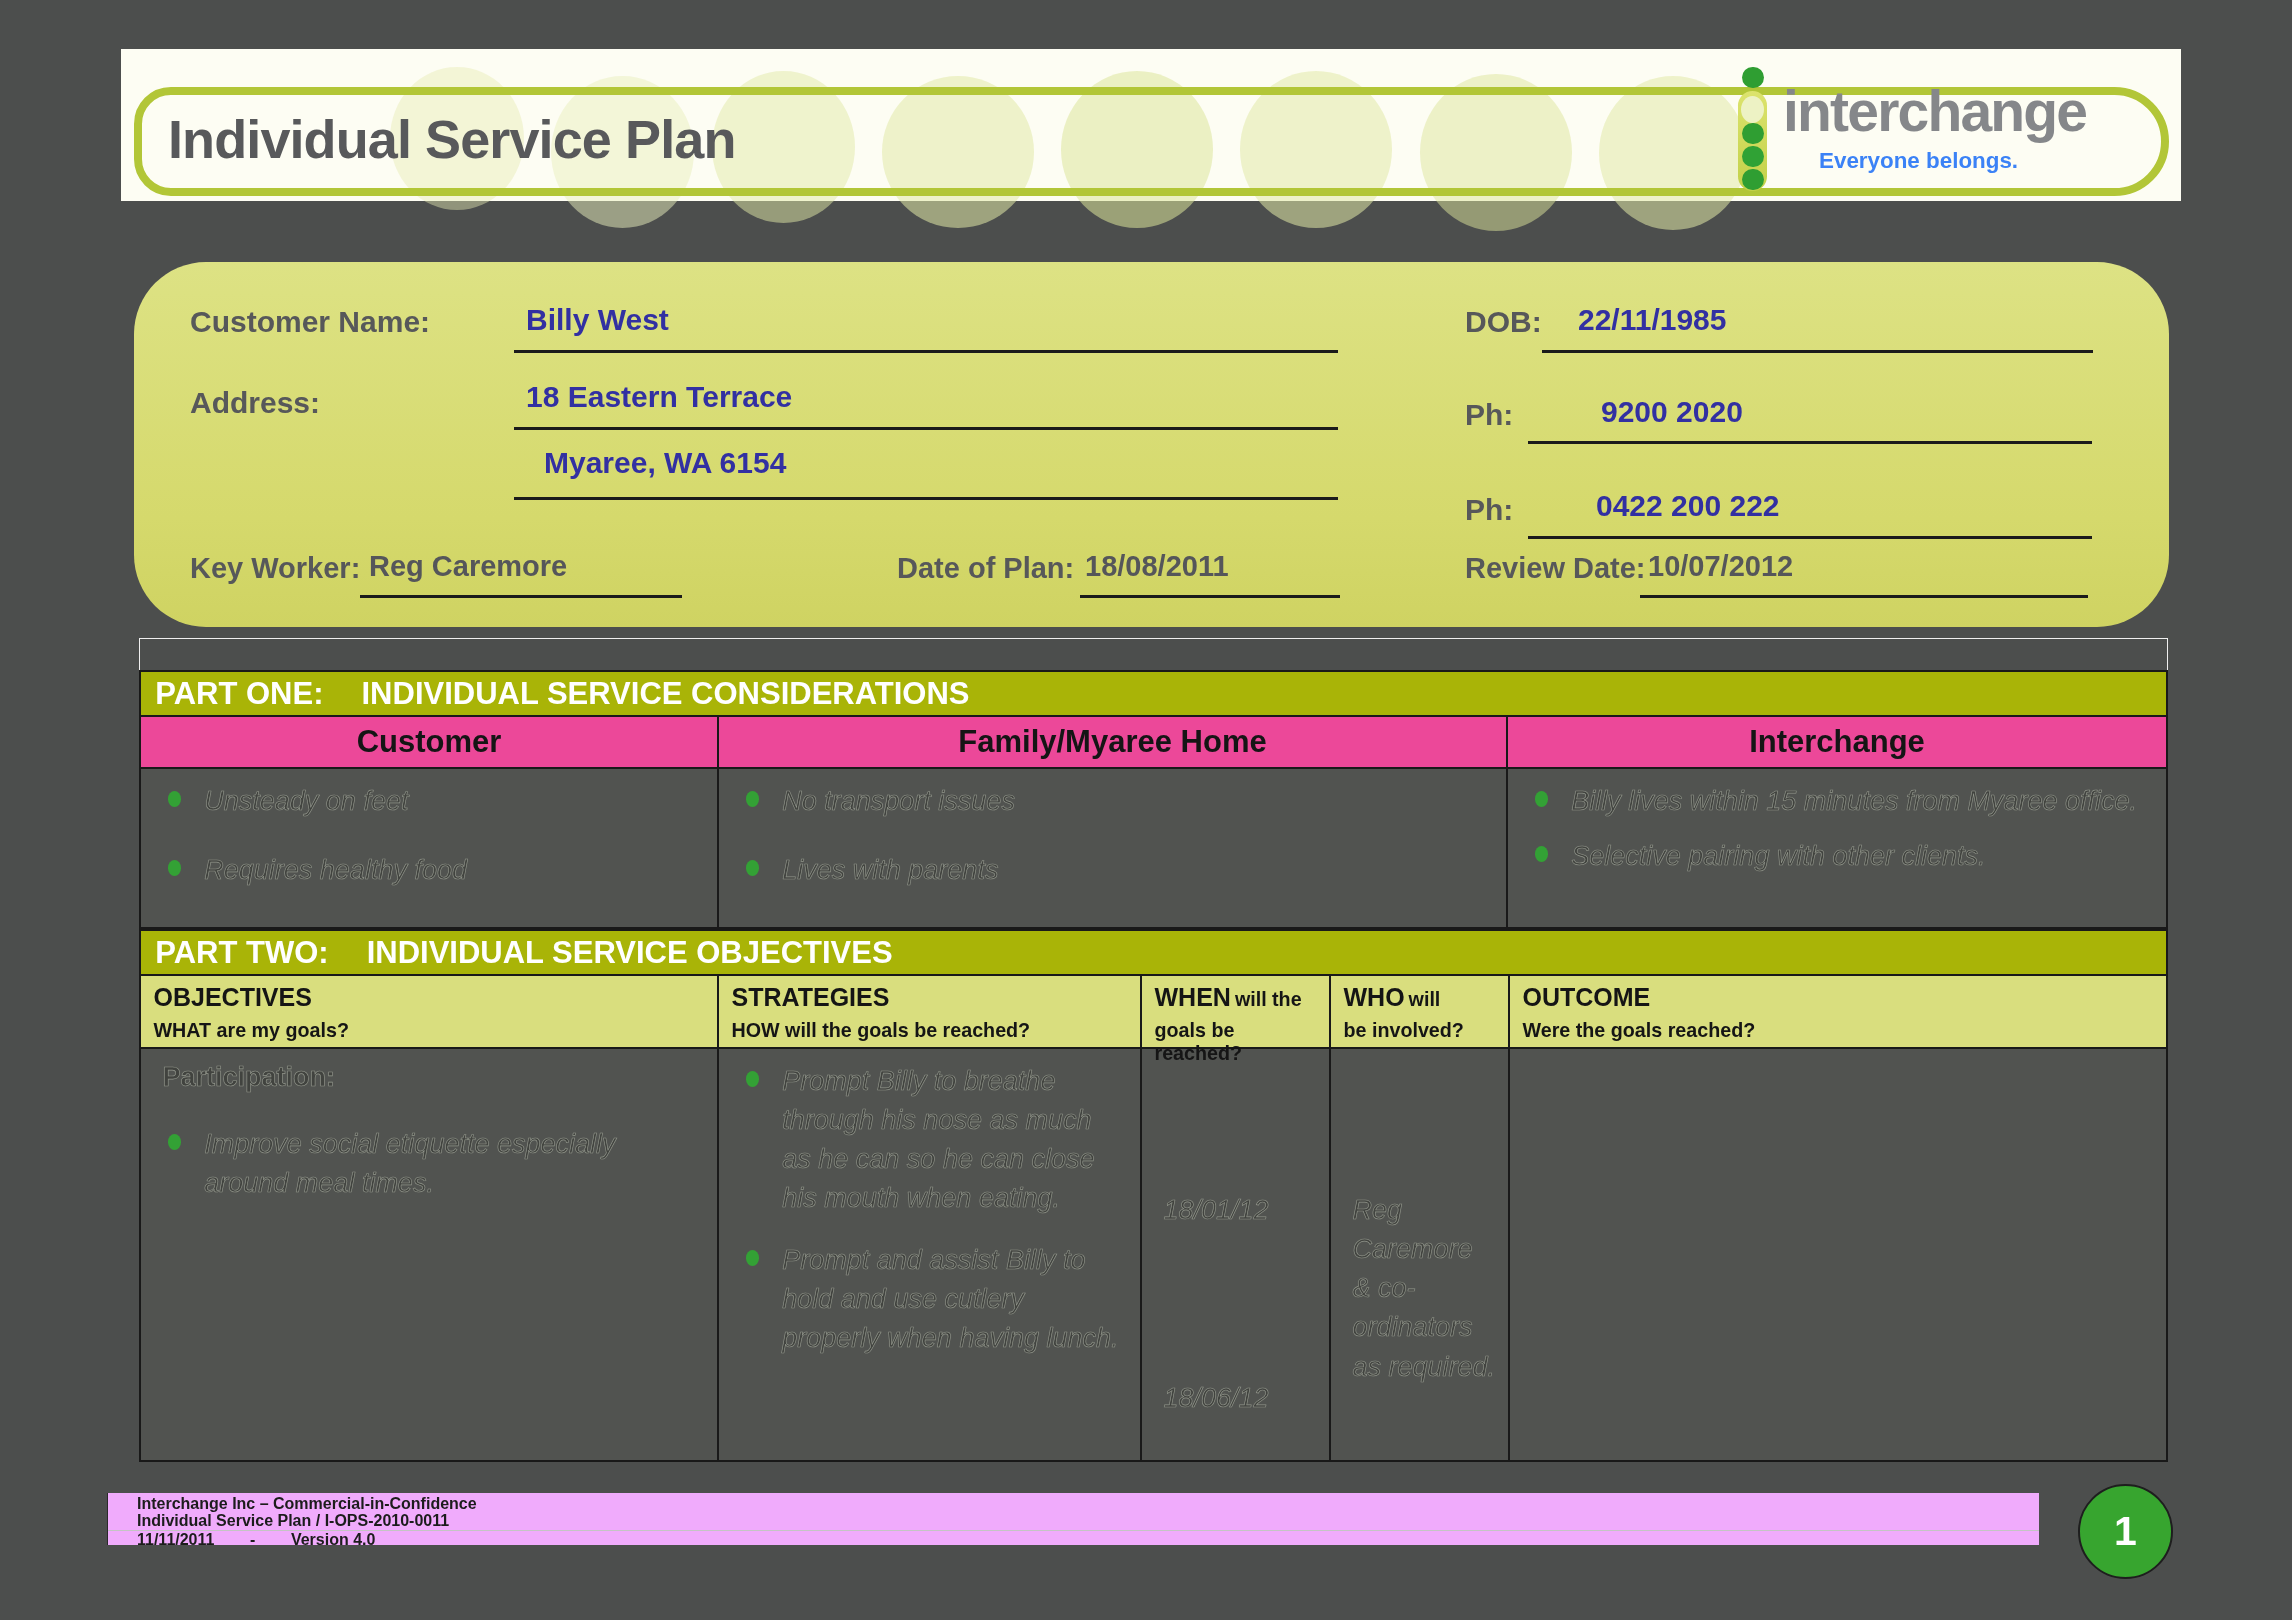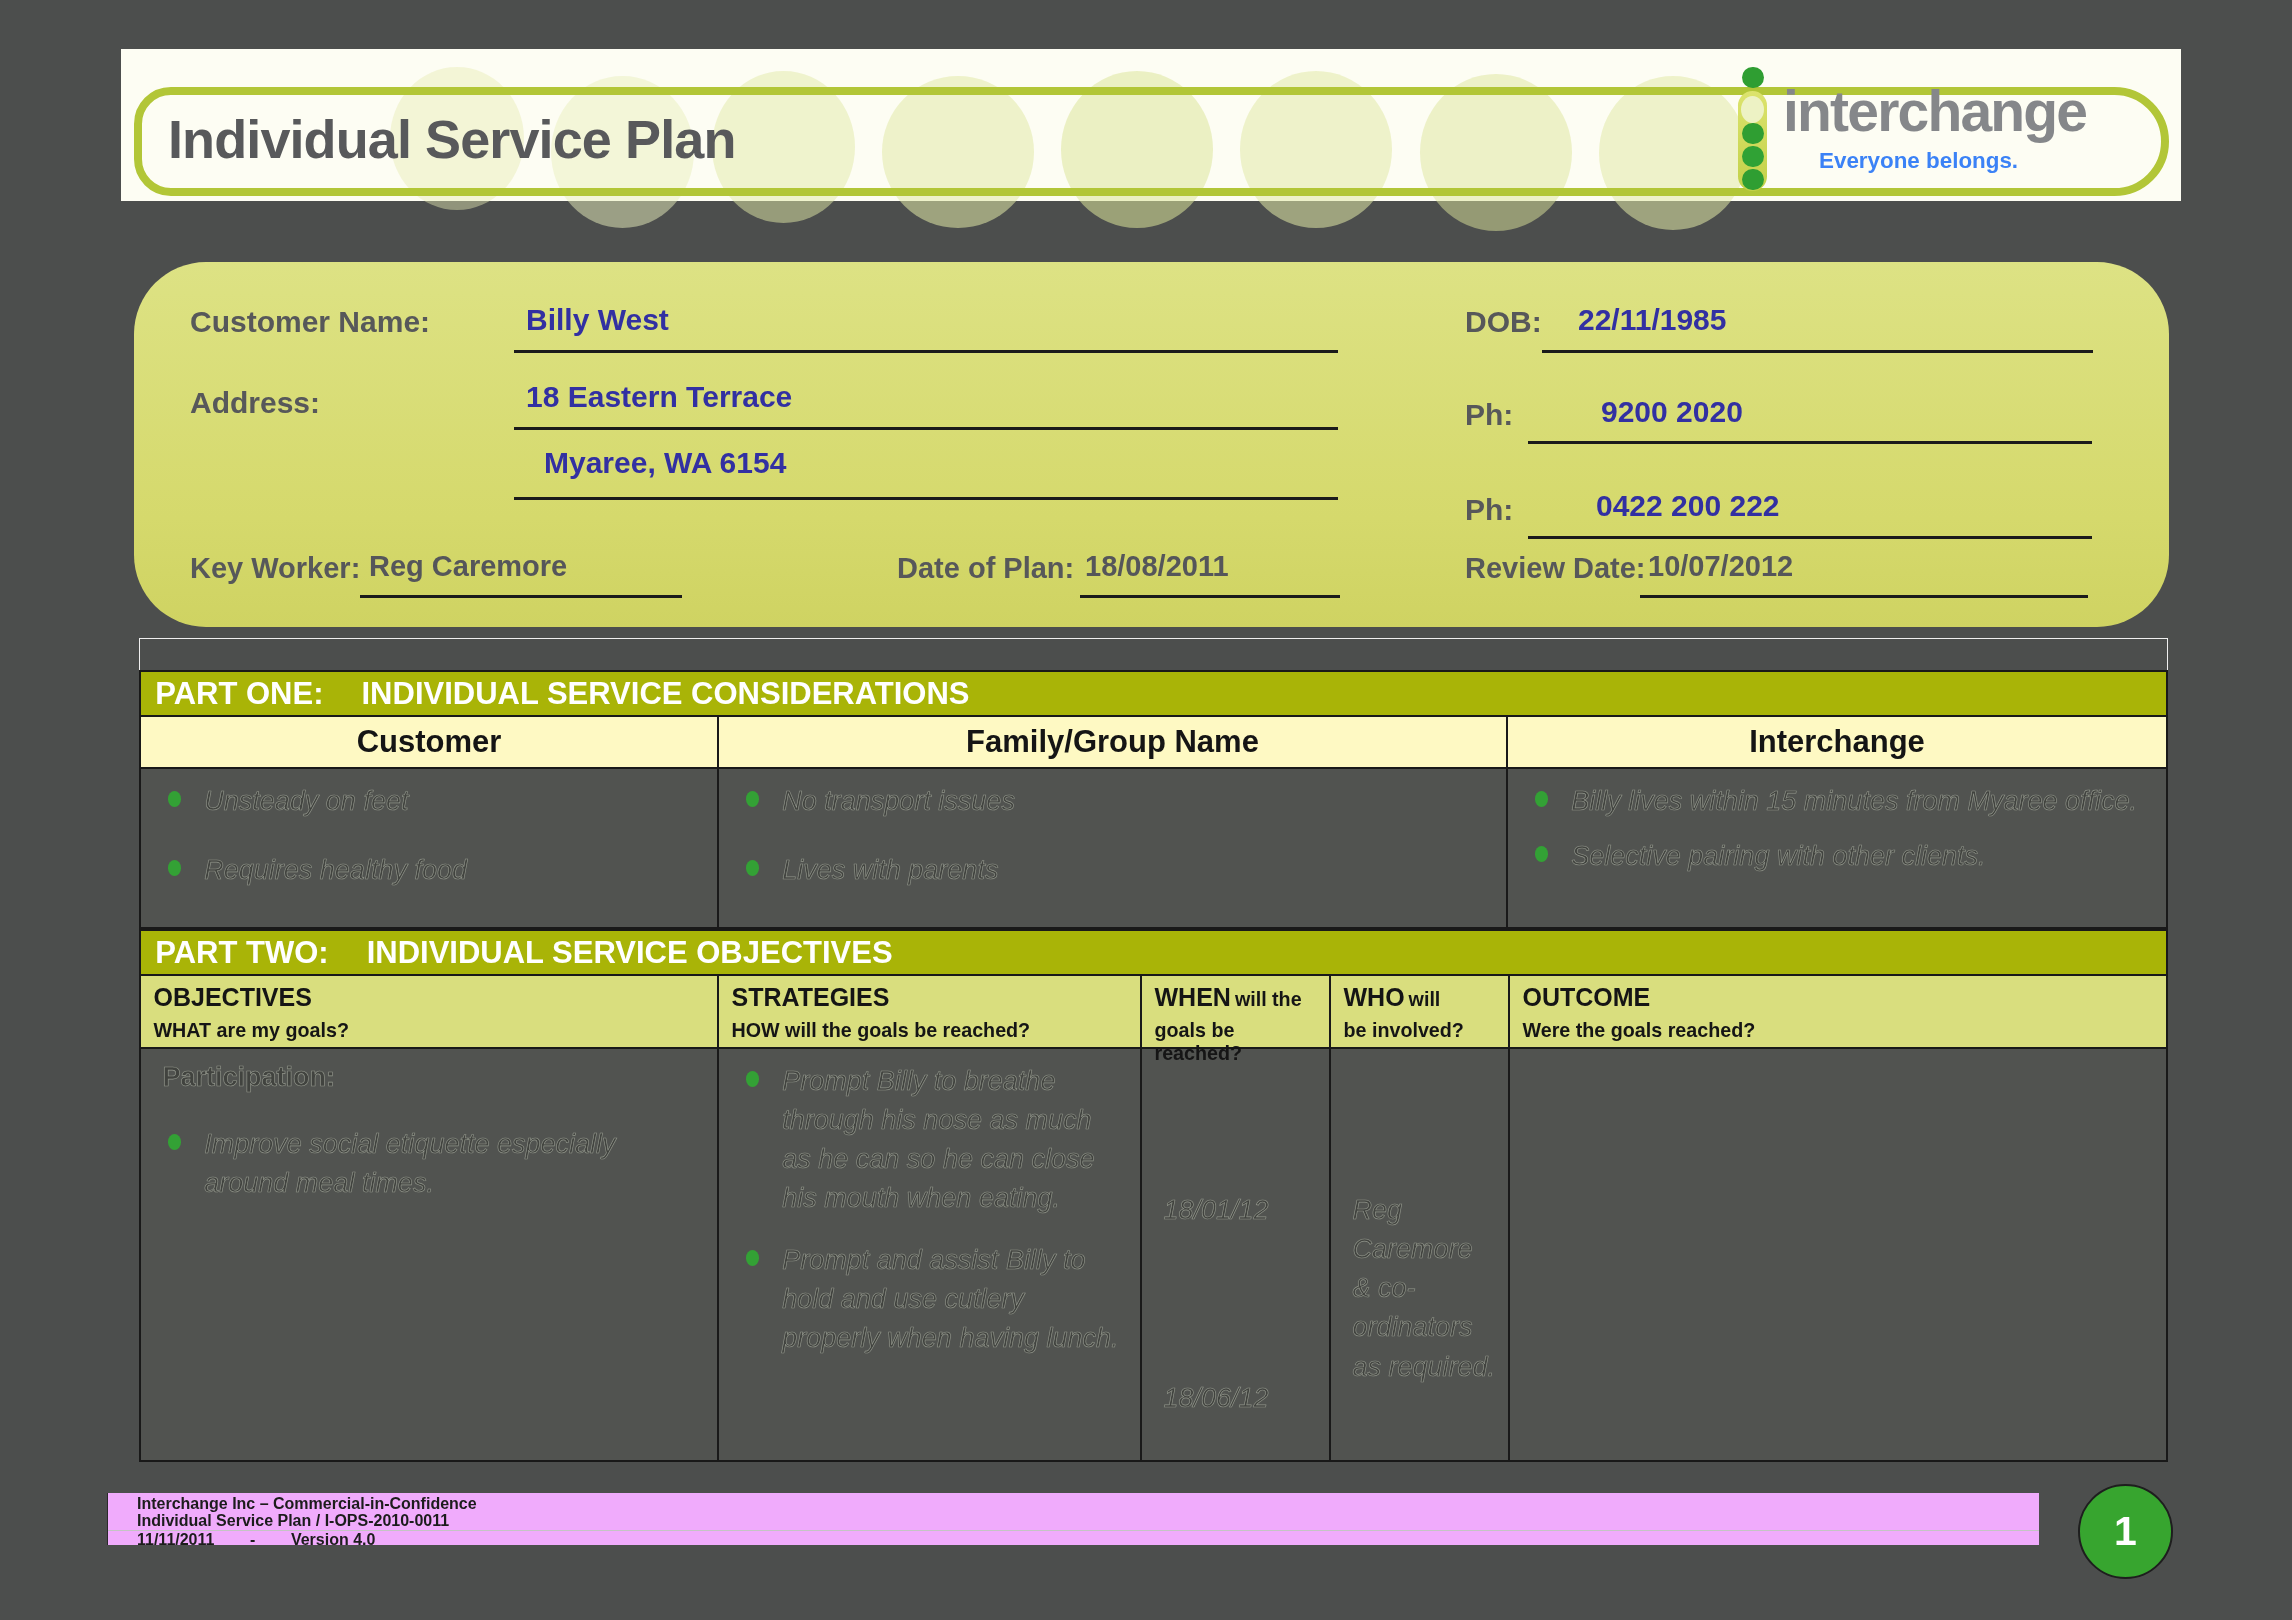"Customer" .hdr1 { background: #fef9c3 -> #ec4899 }
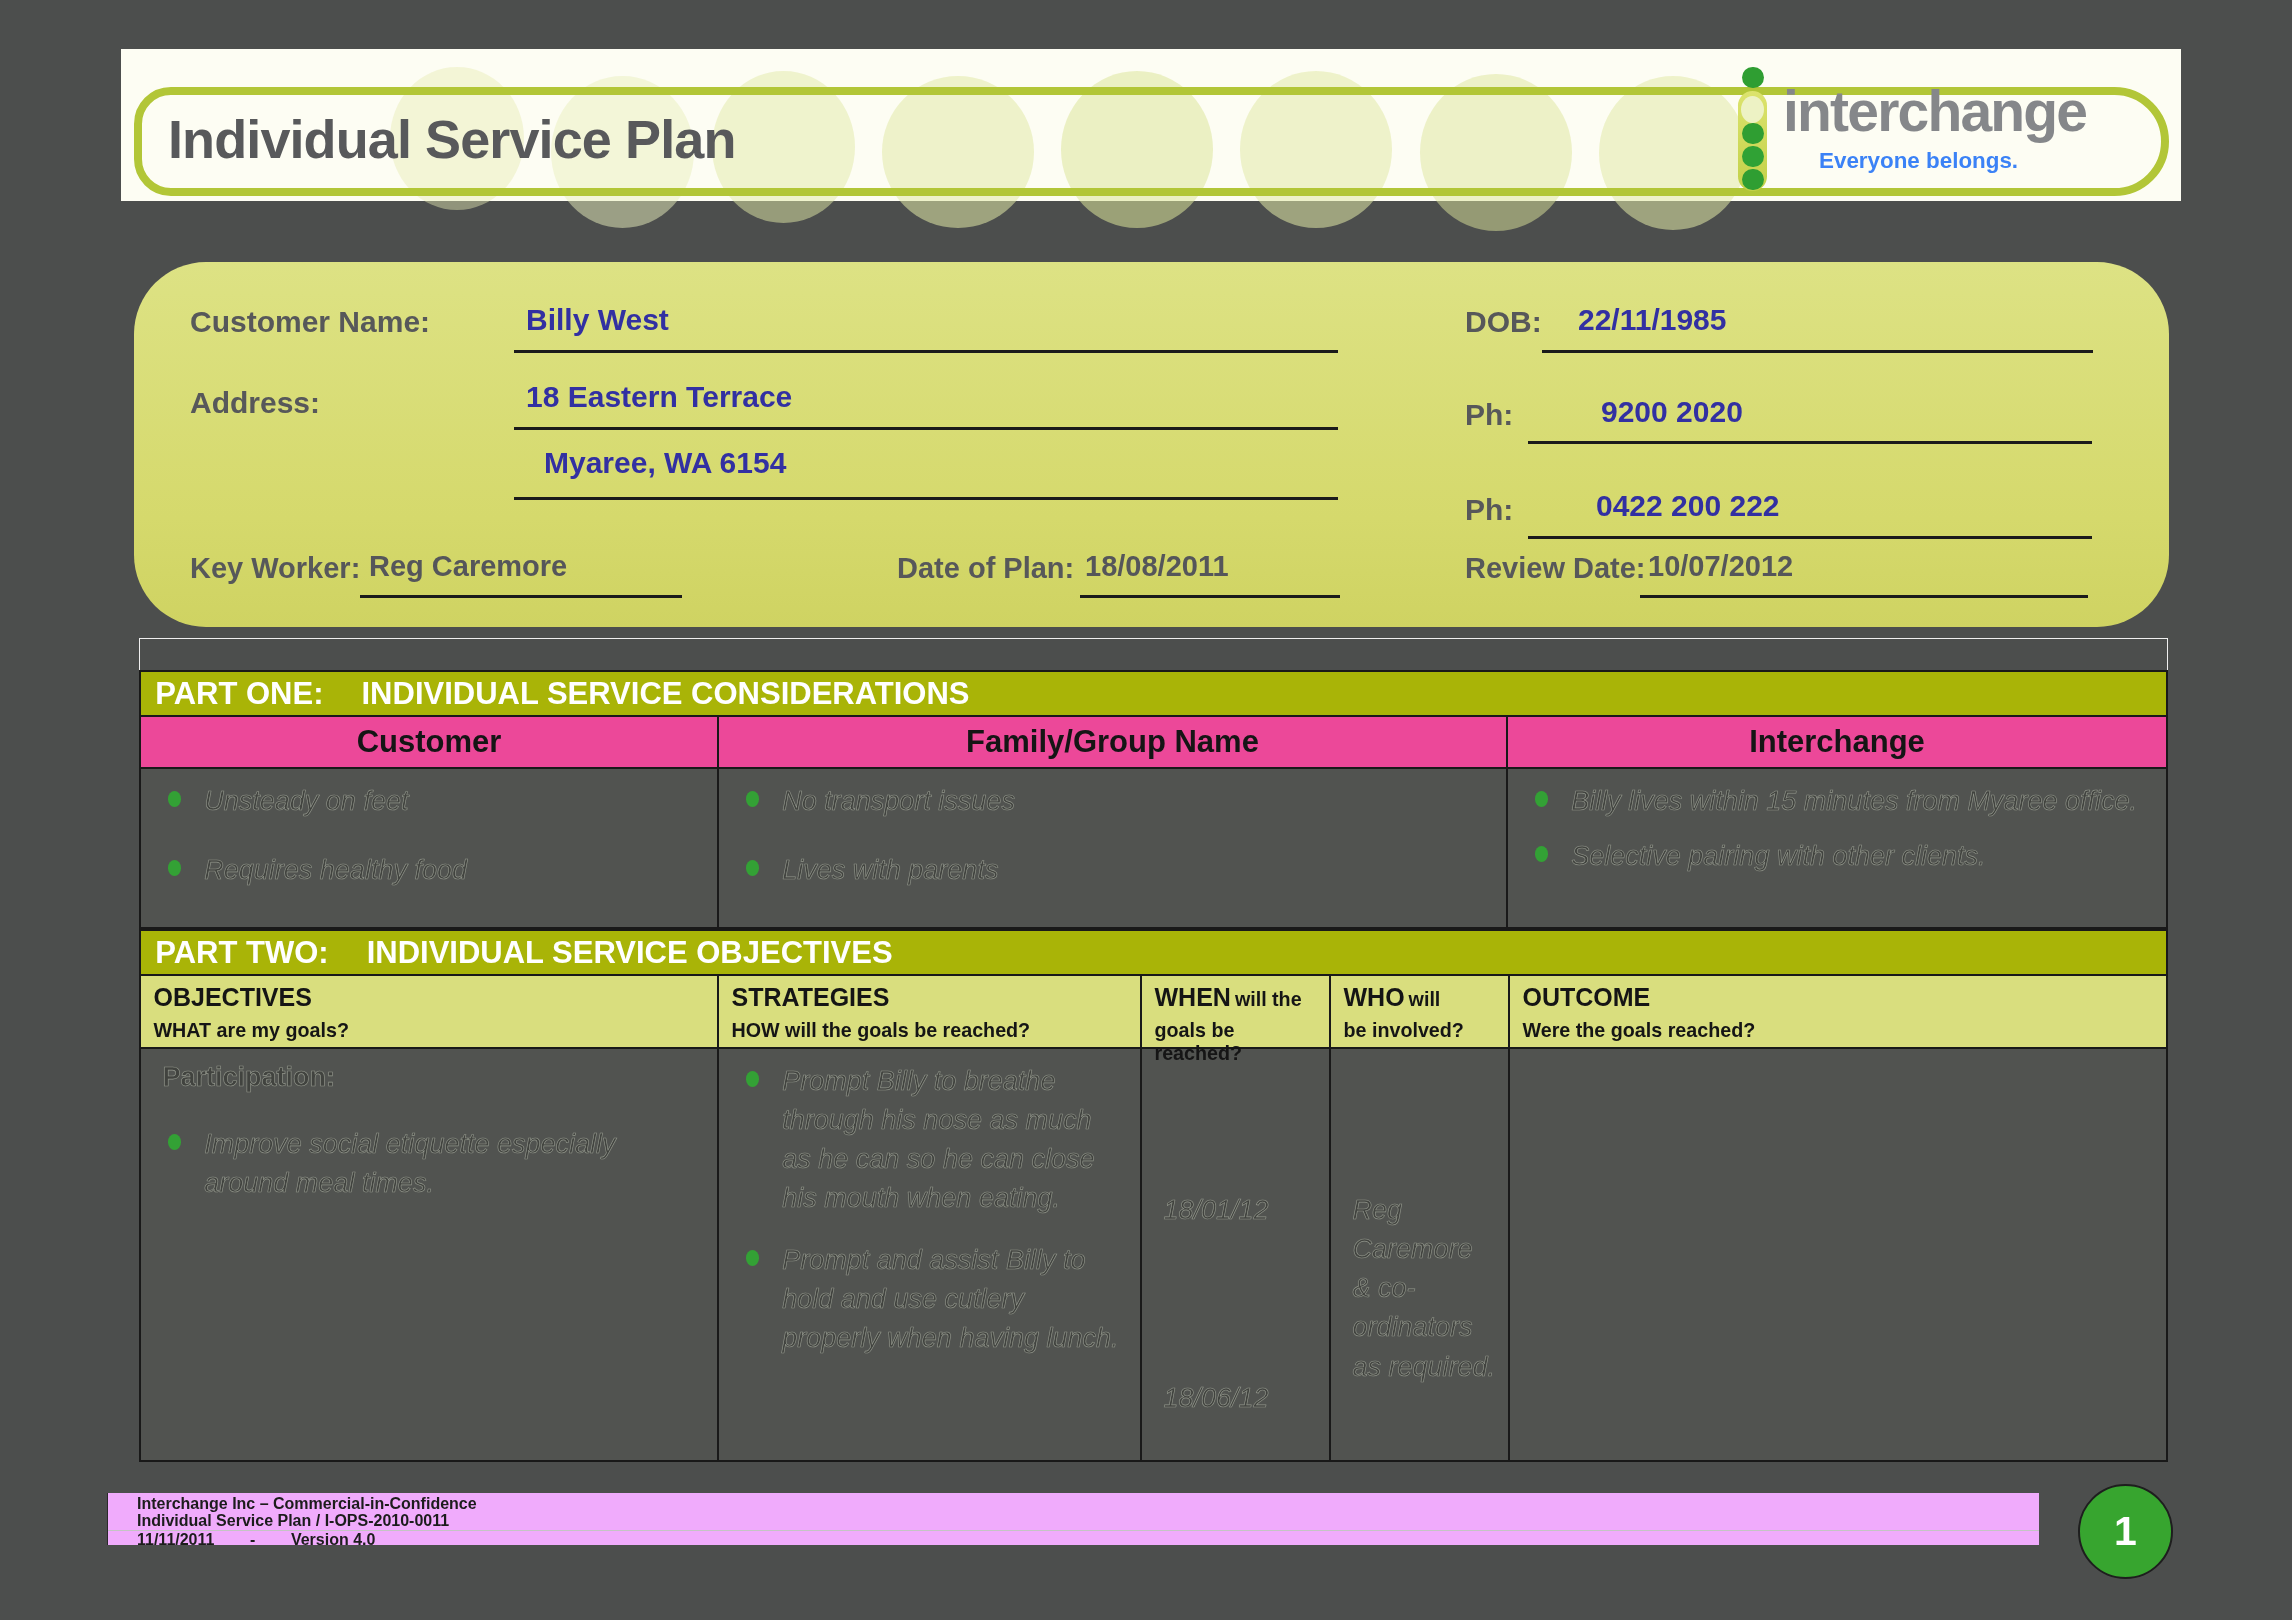"Family/Group Name" div.hcell { text: Family/Group Name -> Family/Myaree Home }
